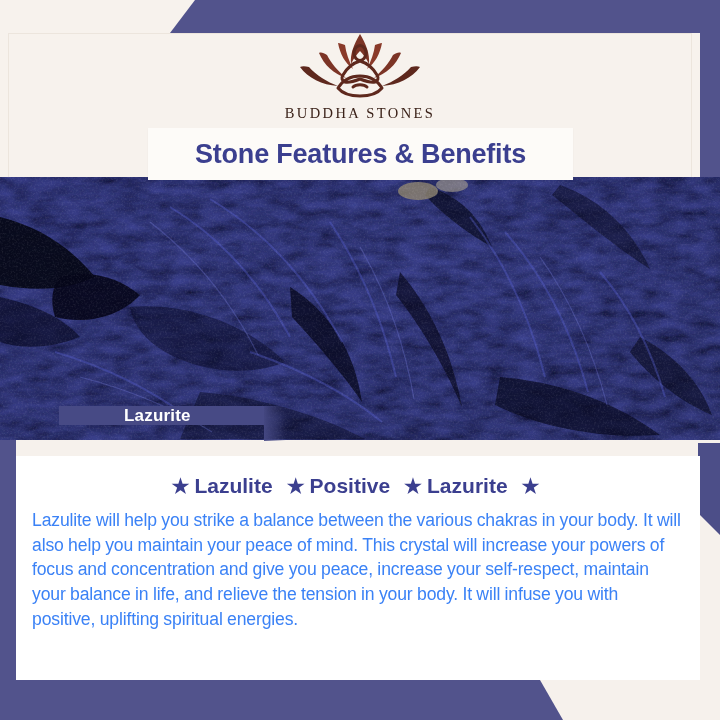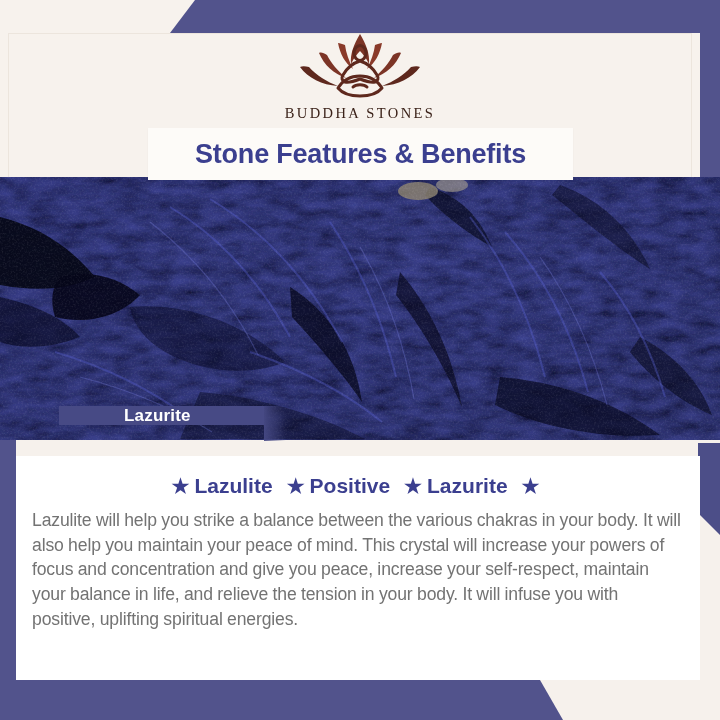"Lazulite will help you strike" .body-text { color: #737373 -> #3b82f6 }
